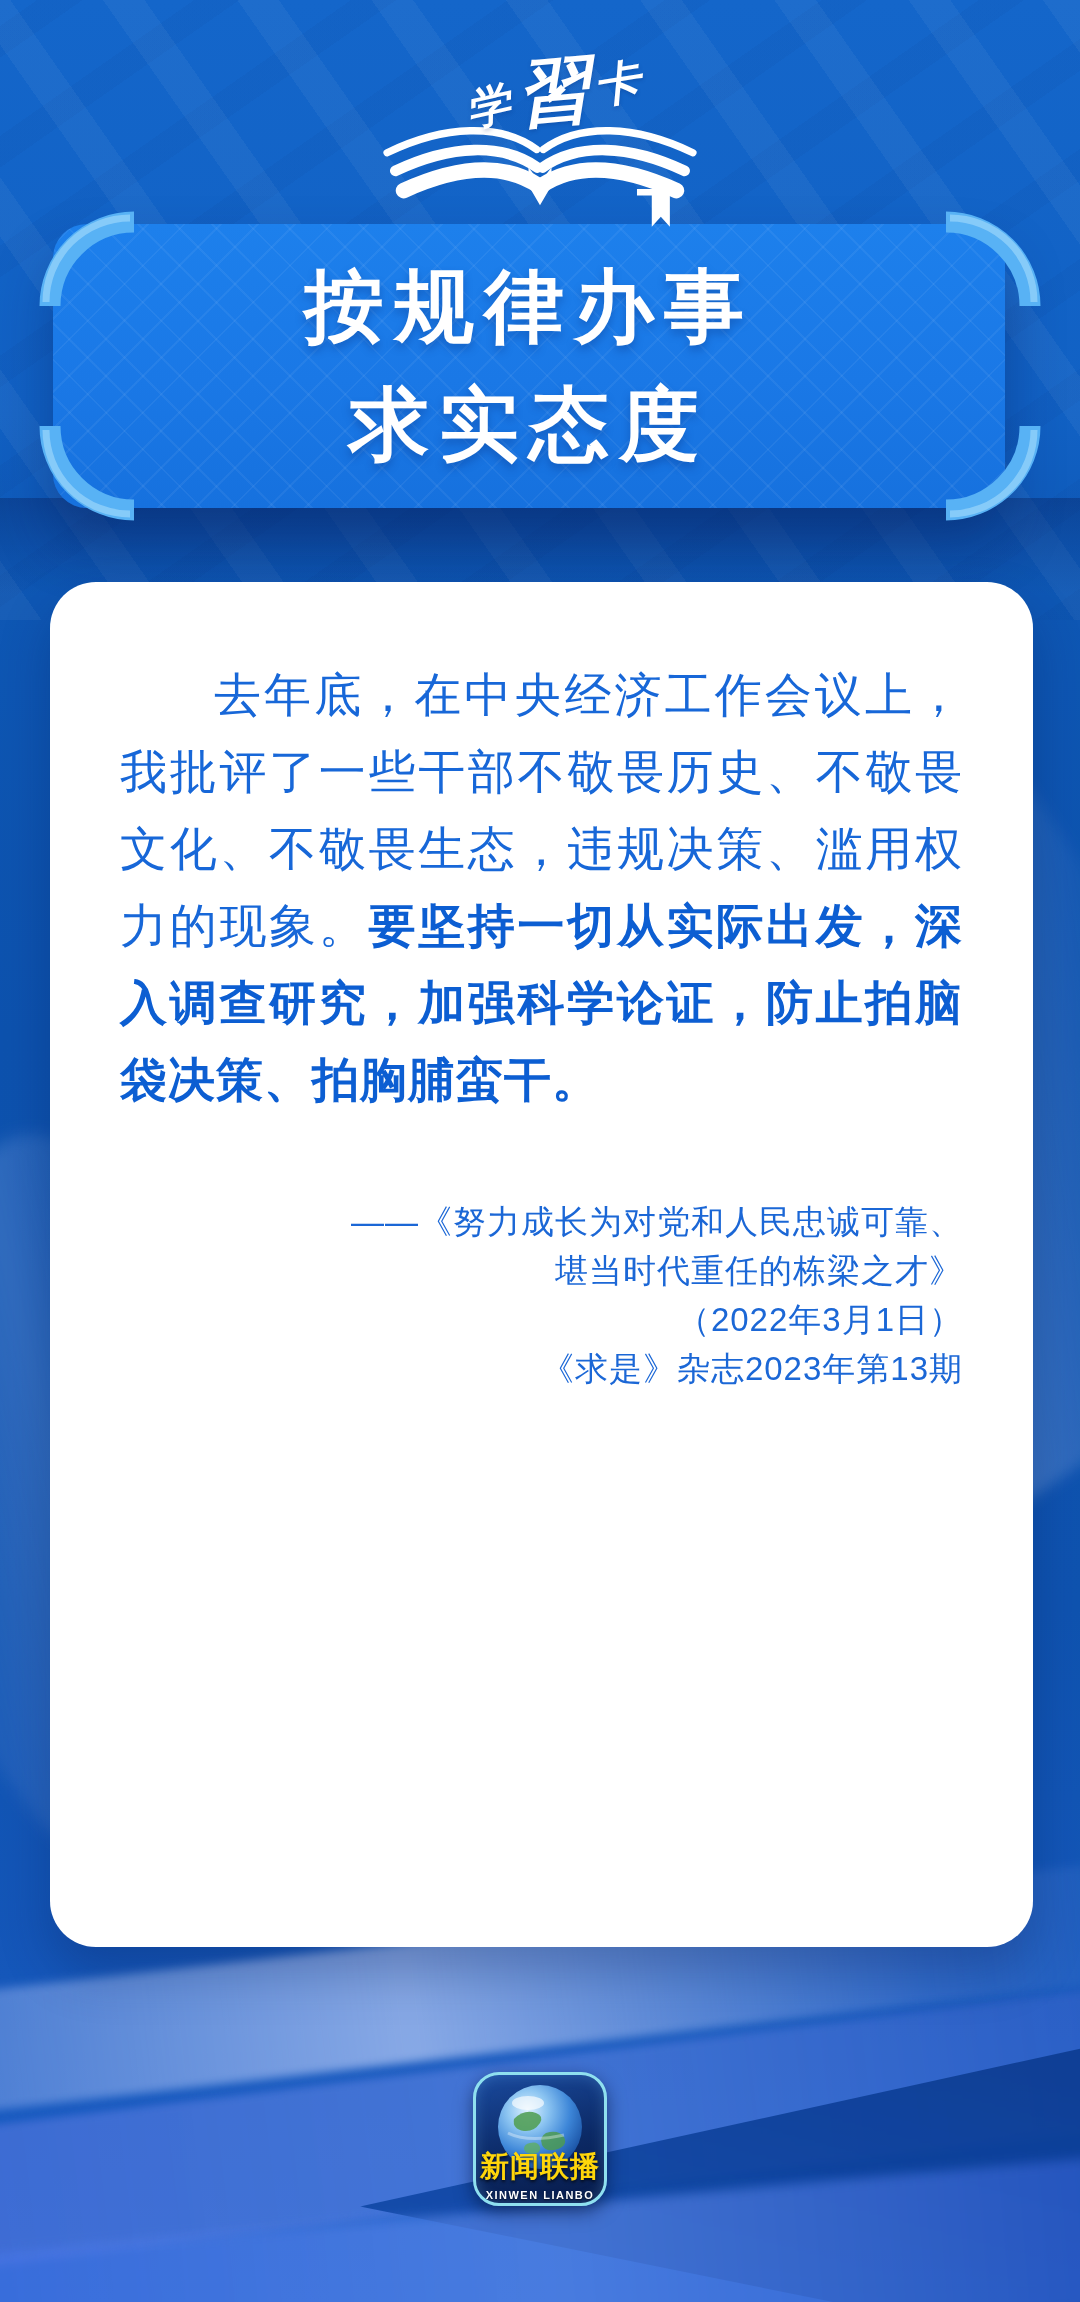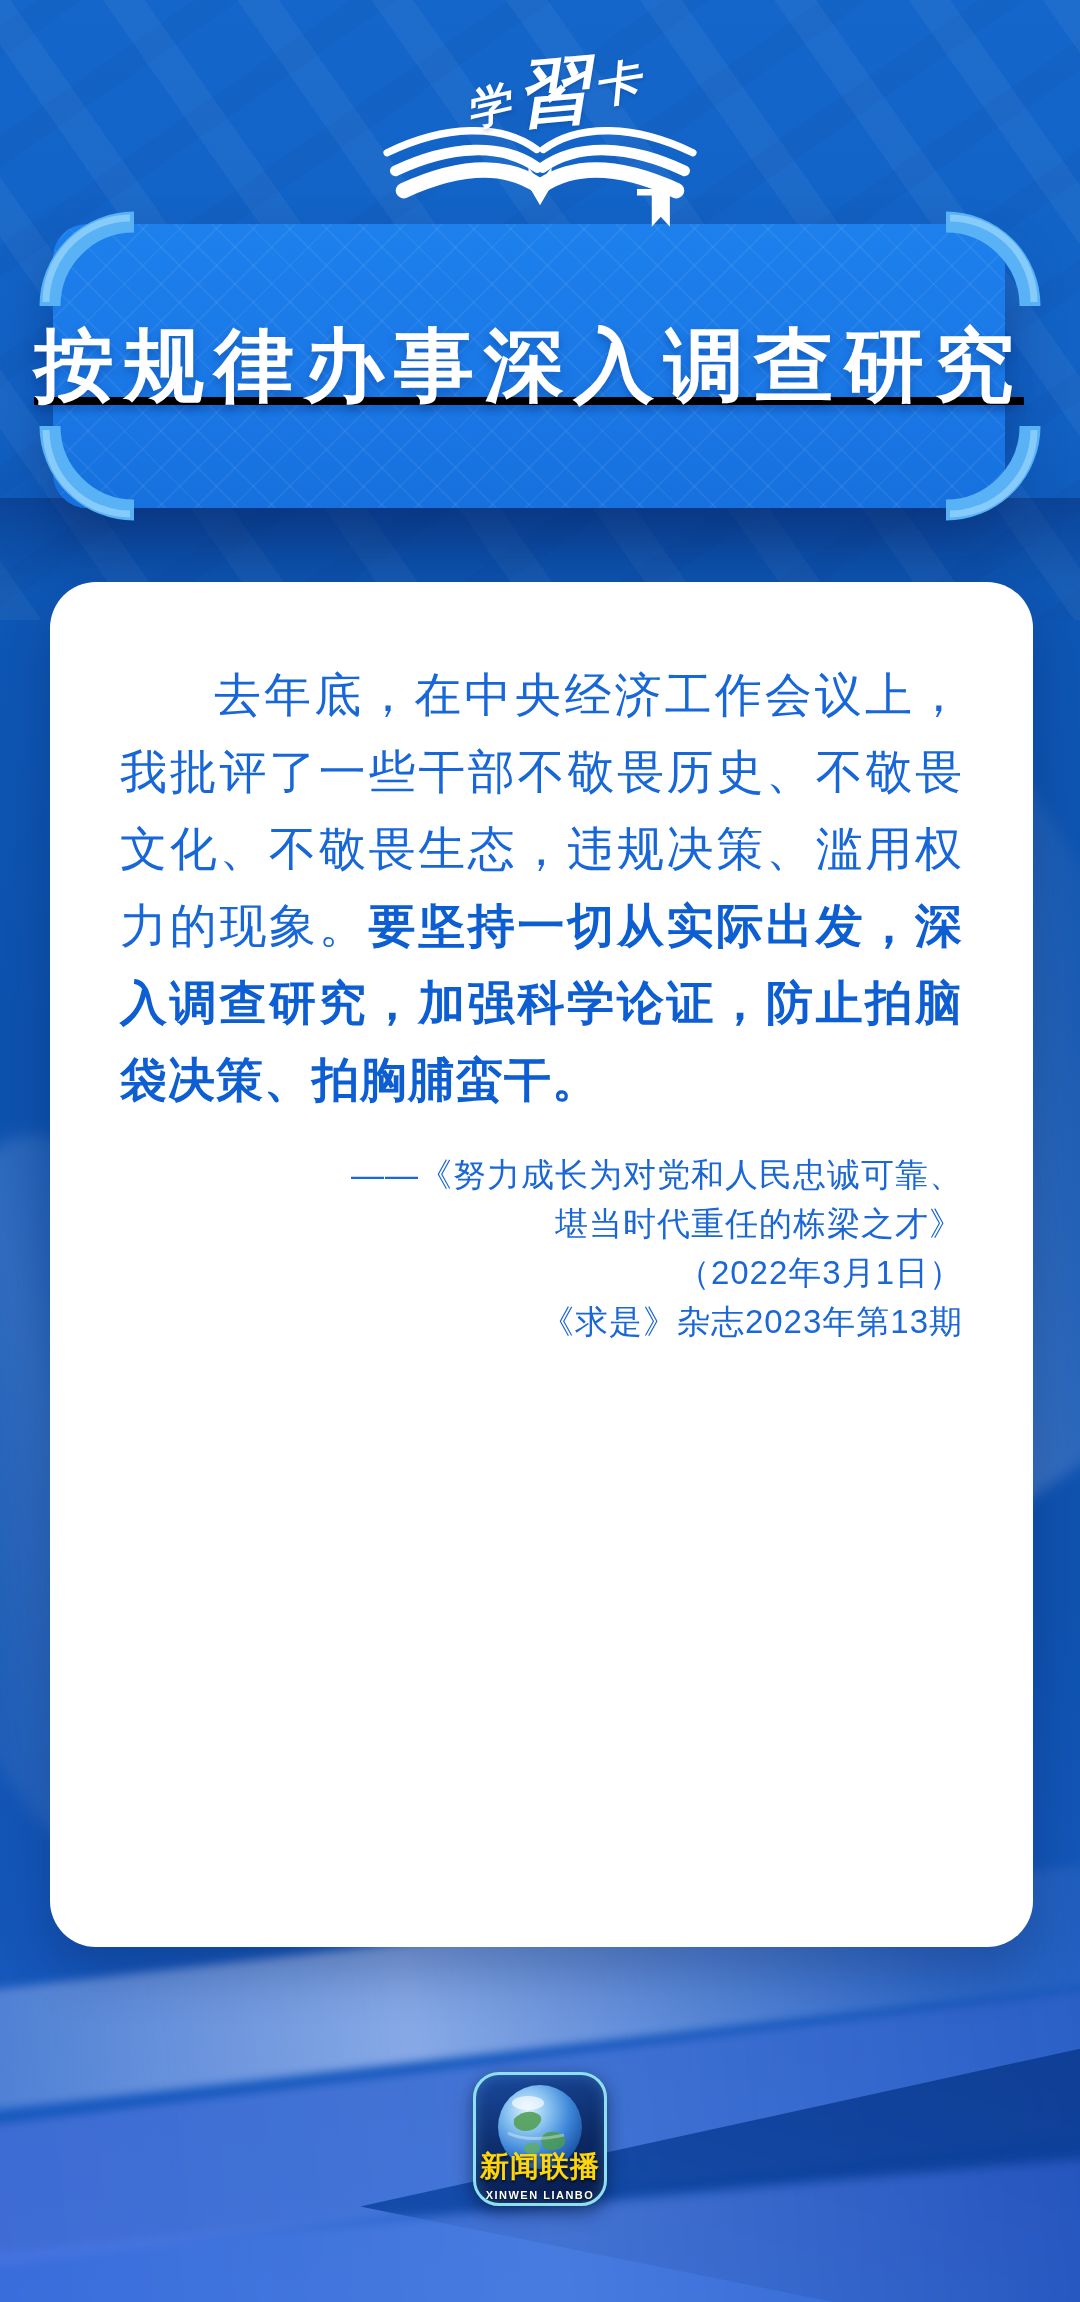"按规律办事" .banner { flex-direction: row -> column; text-decoration: underline -> none }
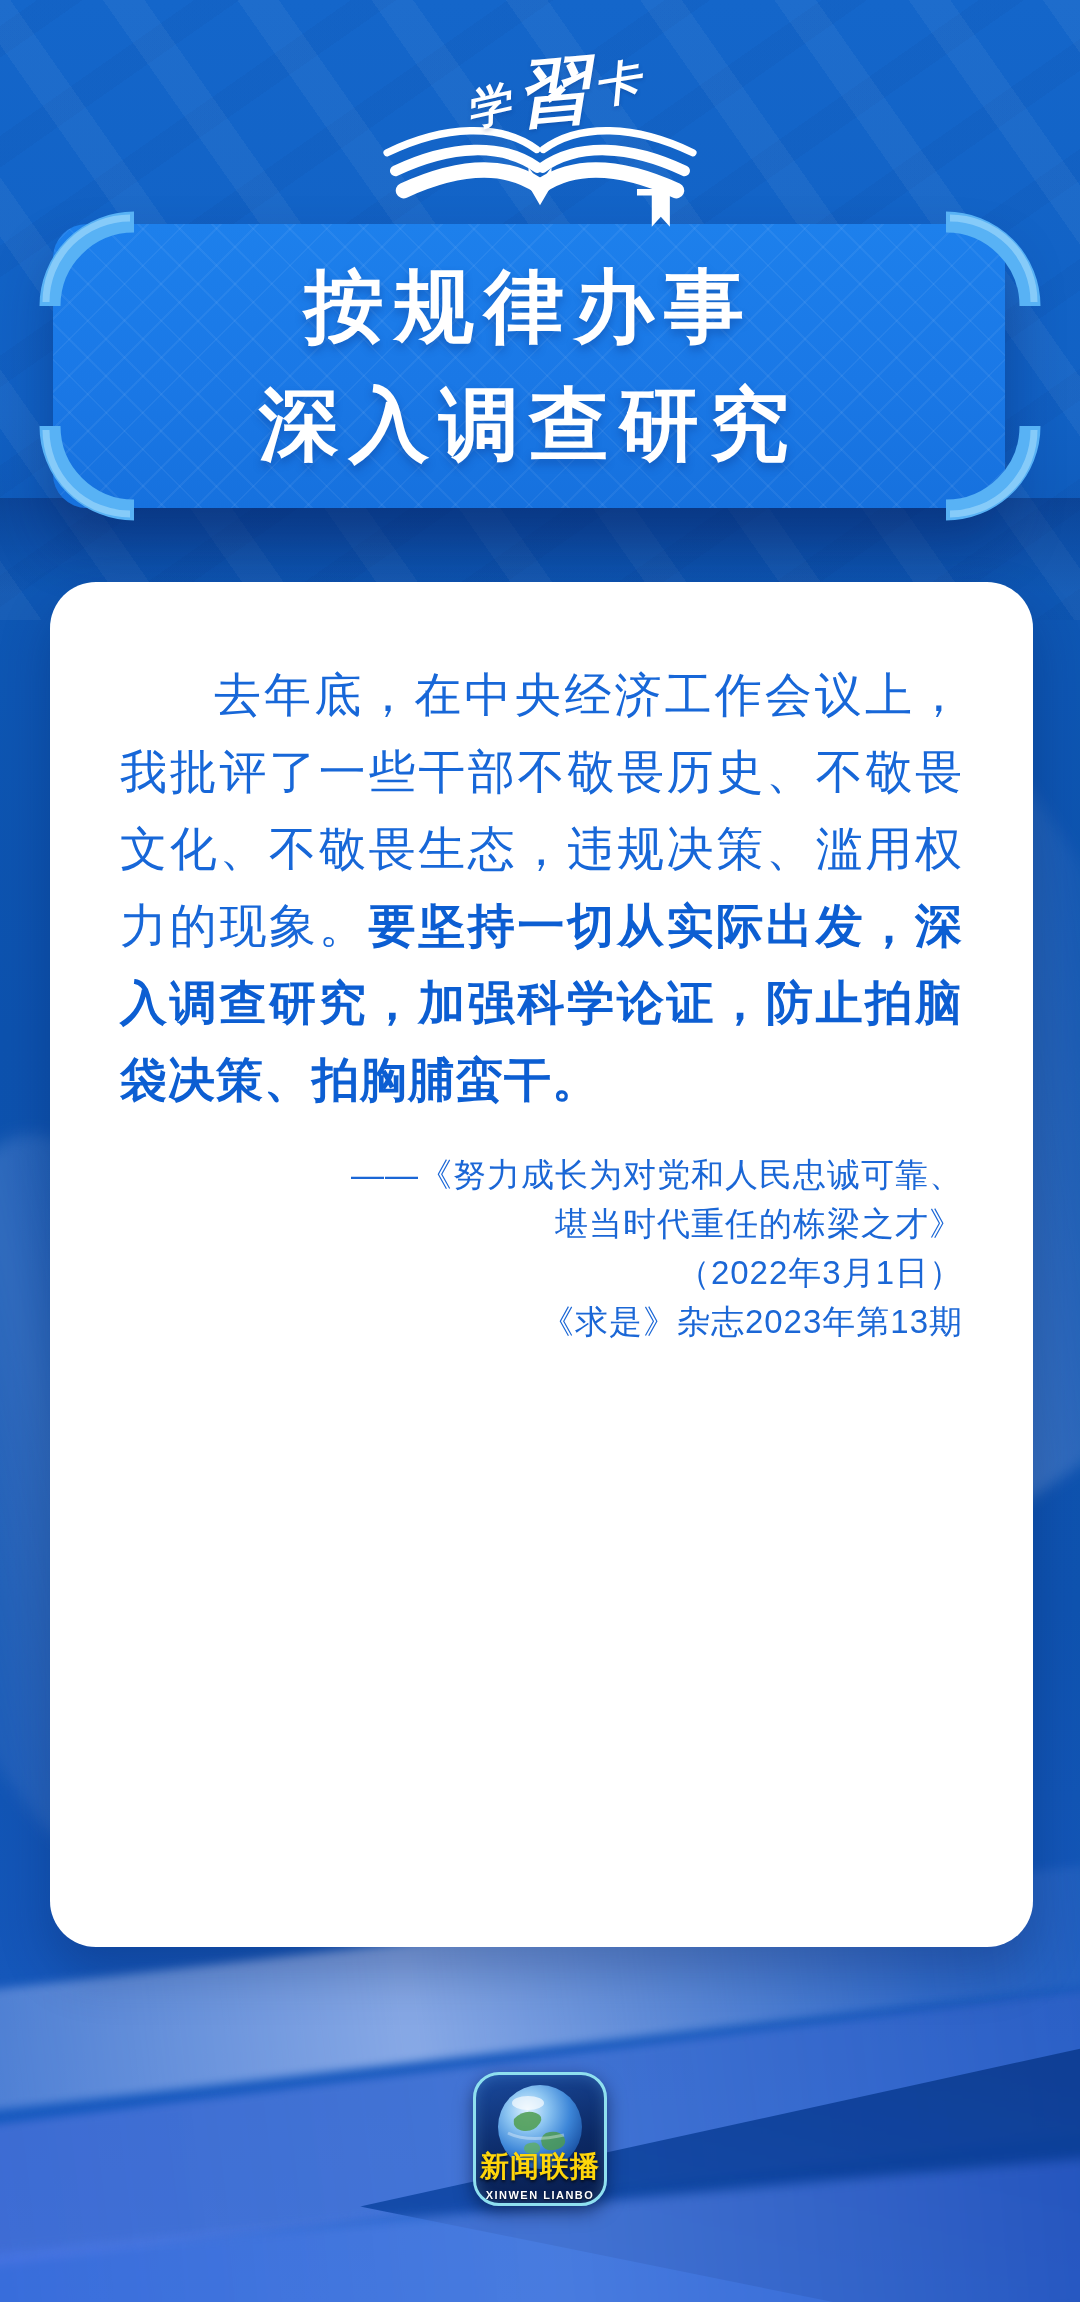"深入调查研究" div.title-line { text: 深入调查研究 -> 求实态度 }
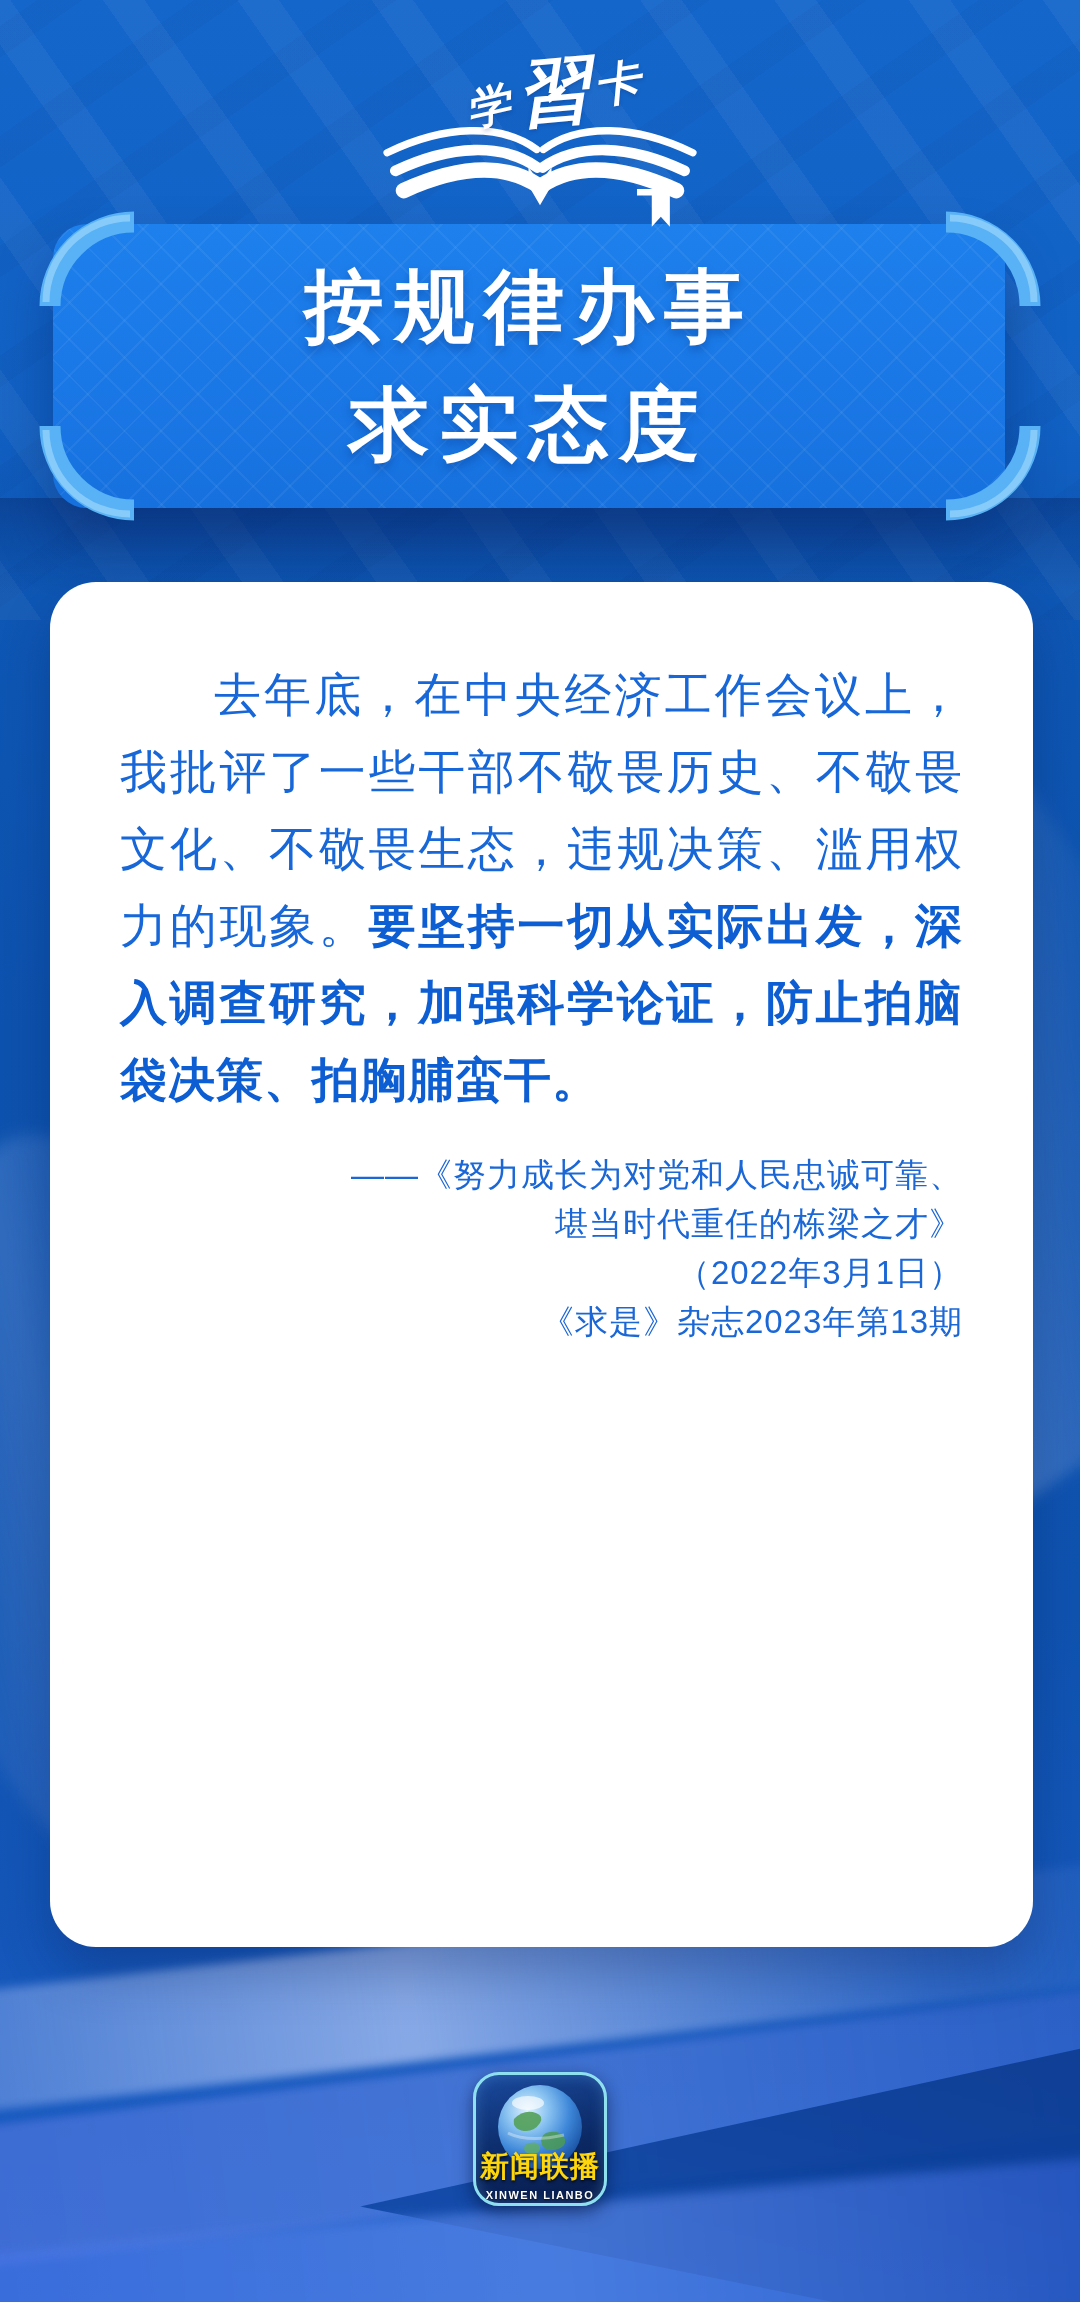"——《努力成长为对党和人民忠诚可靠、" .attribution { margin-top: 32px -> 79px }
